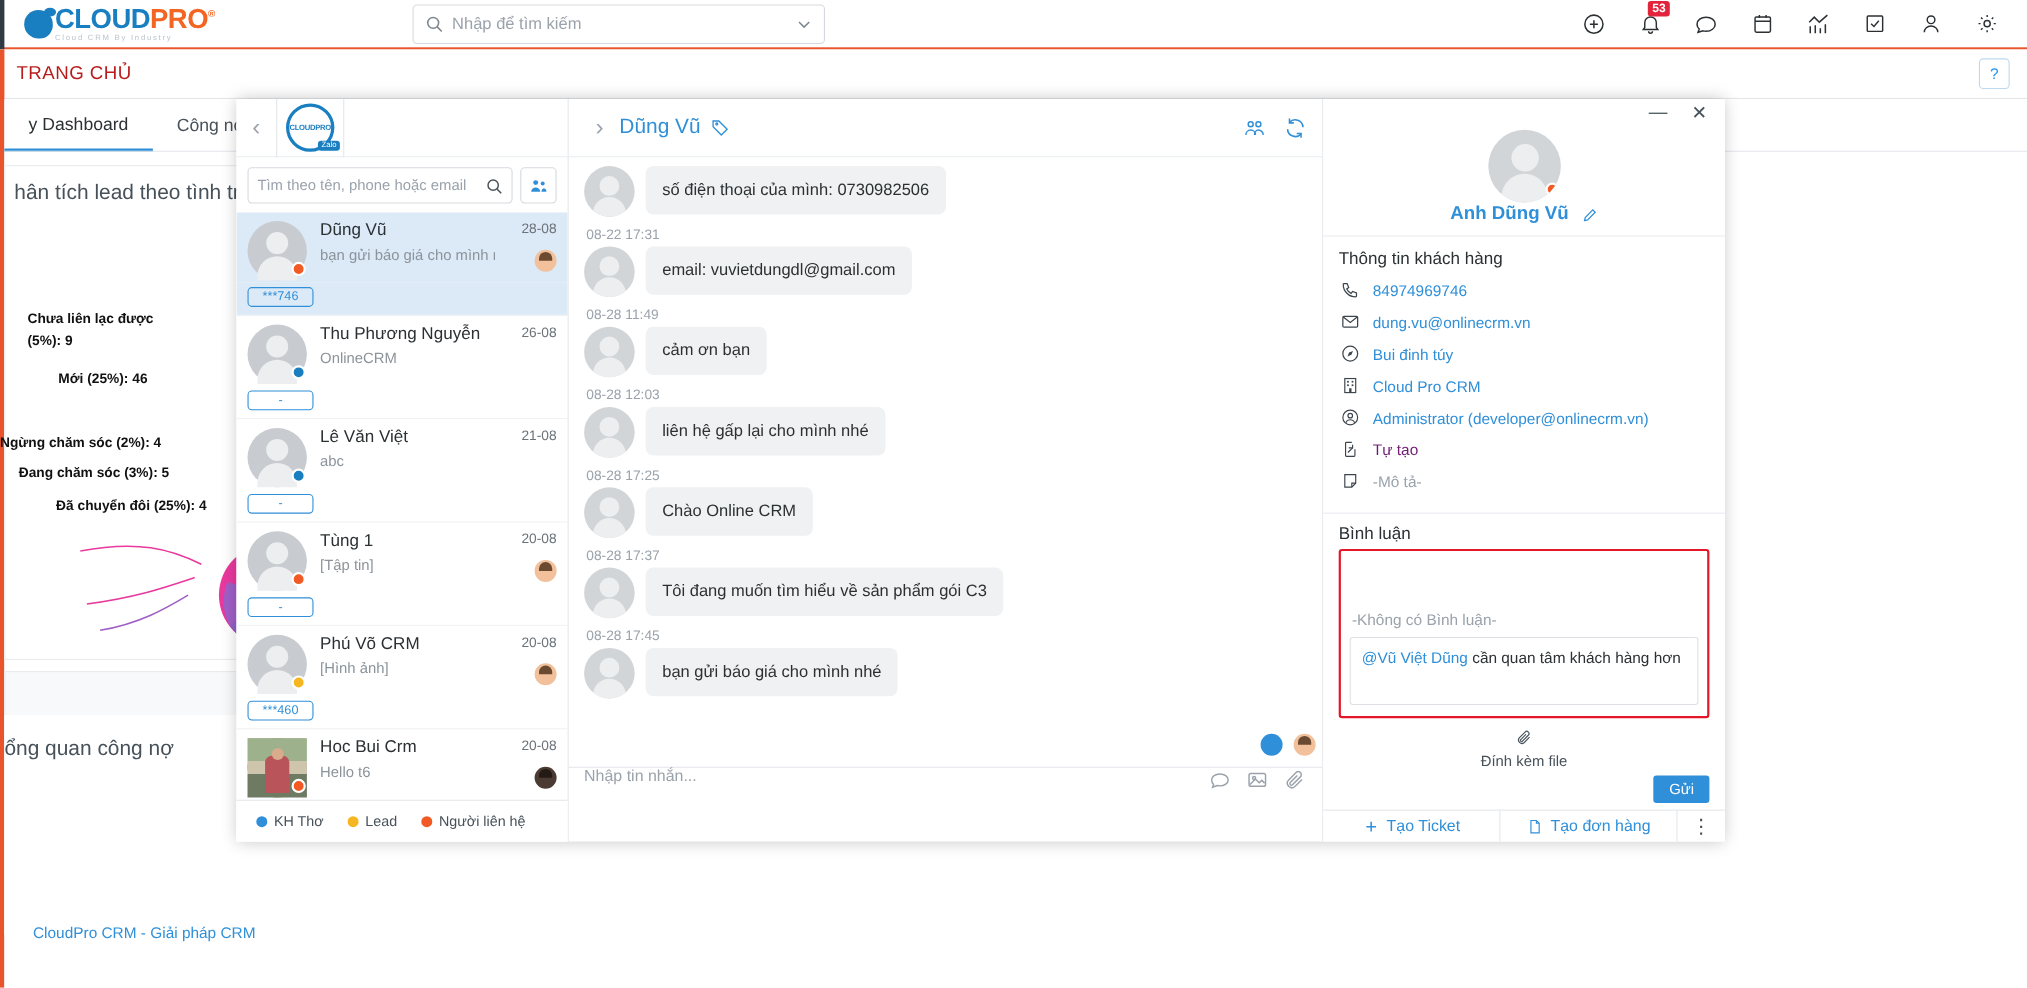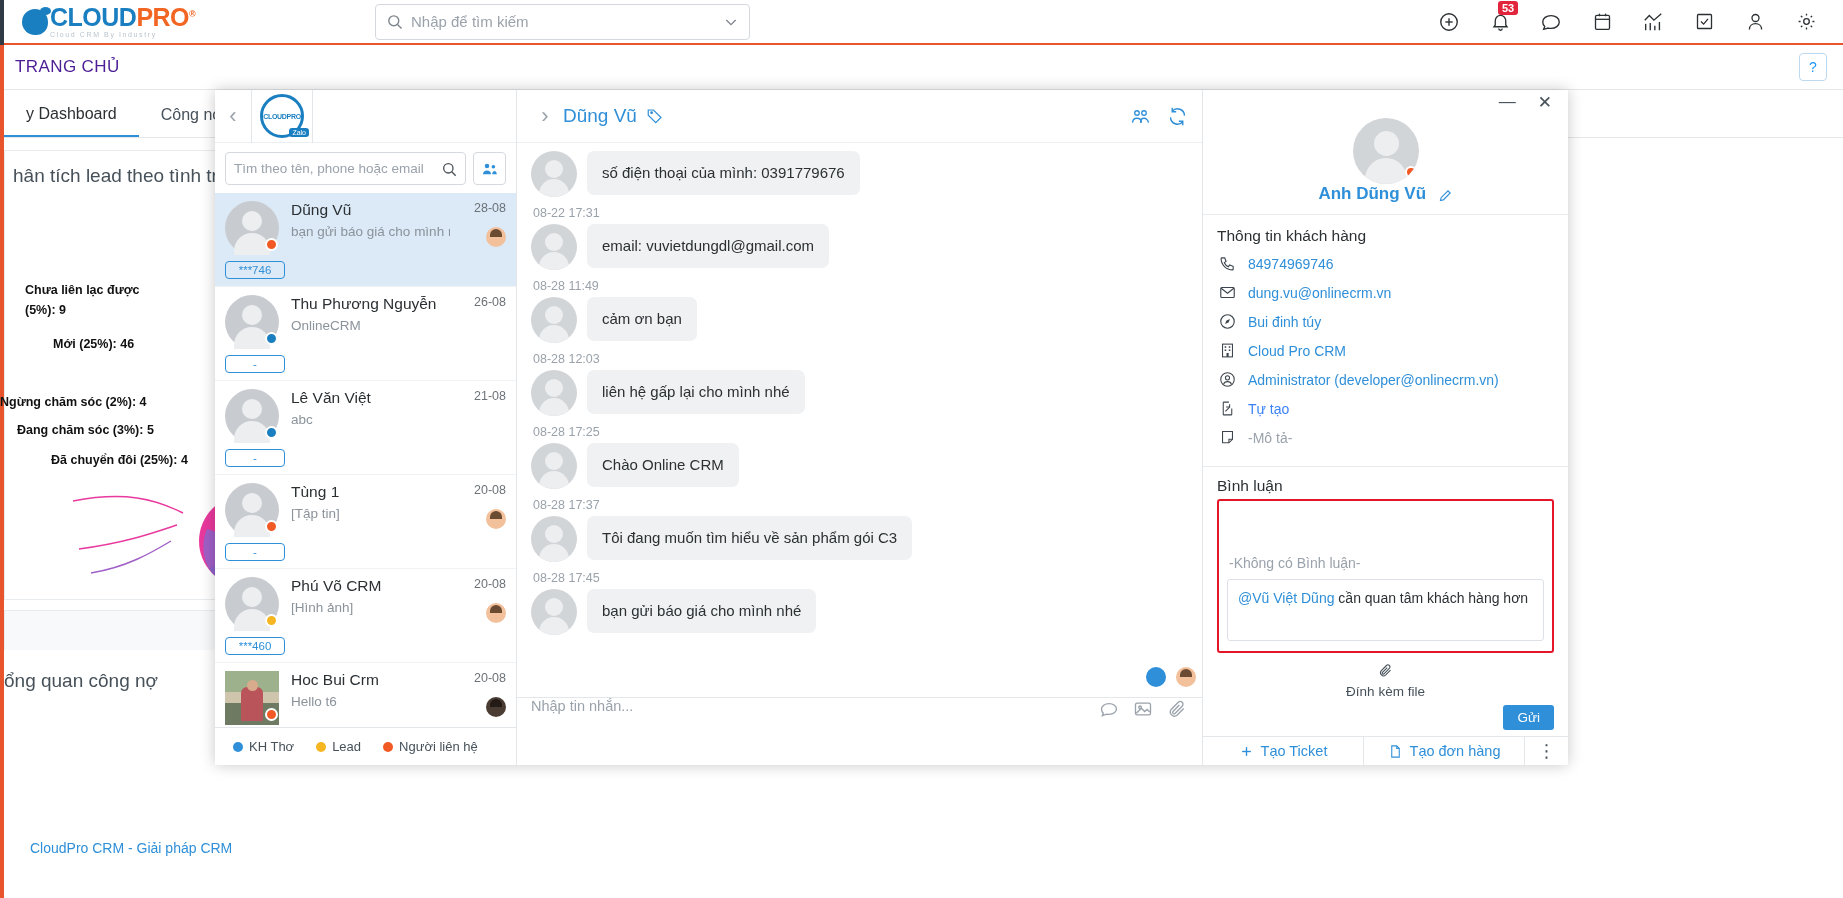"TRANG CHỦ" .crumbbar .title { color: #4c1d95 -> #b91c1c }
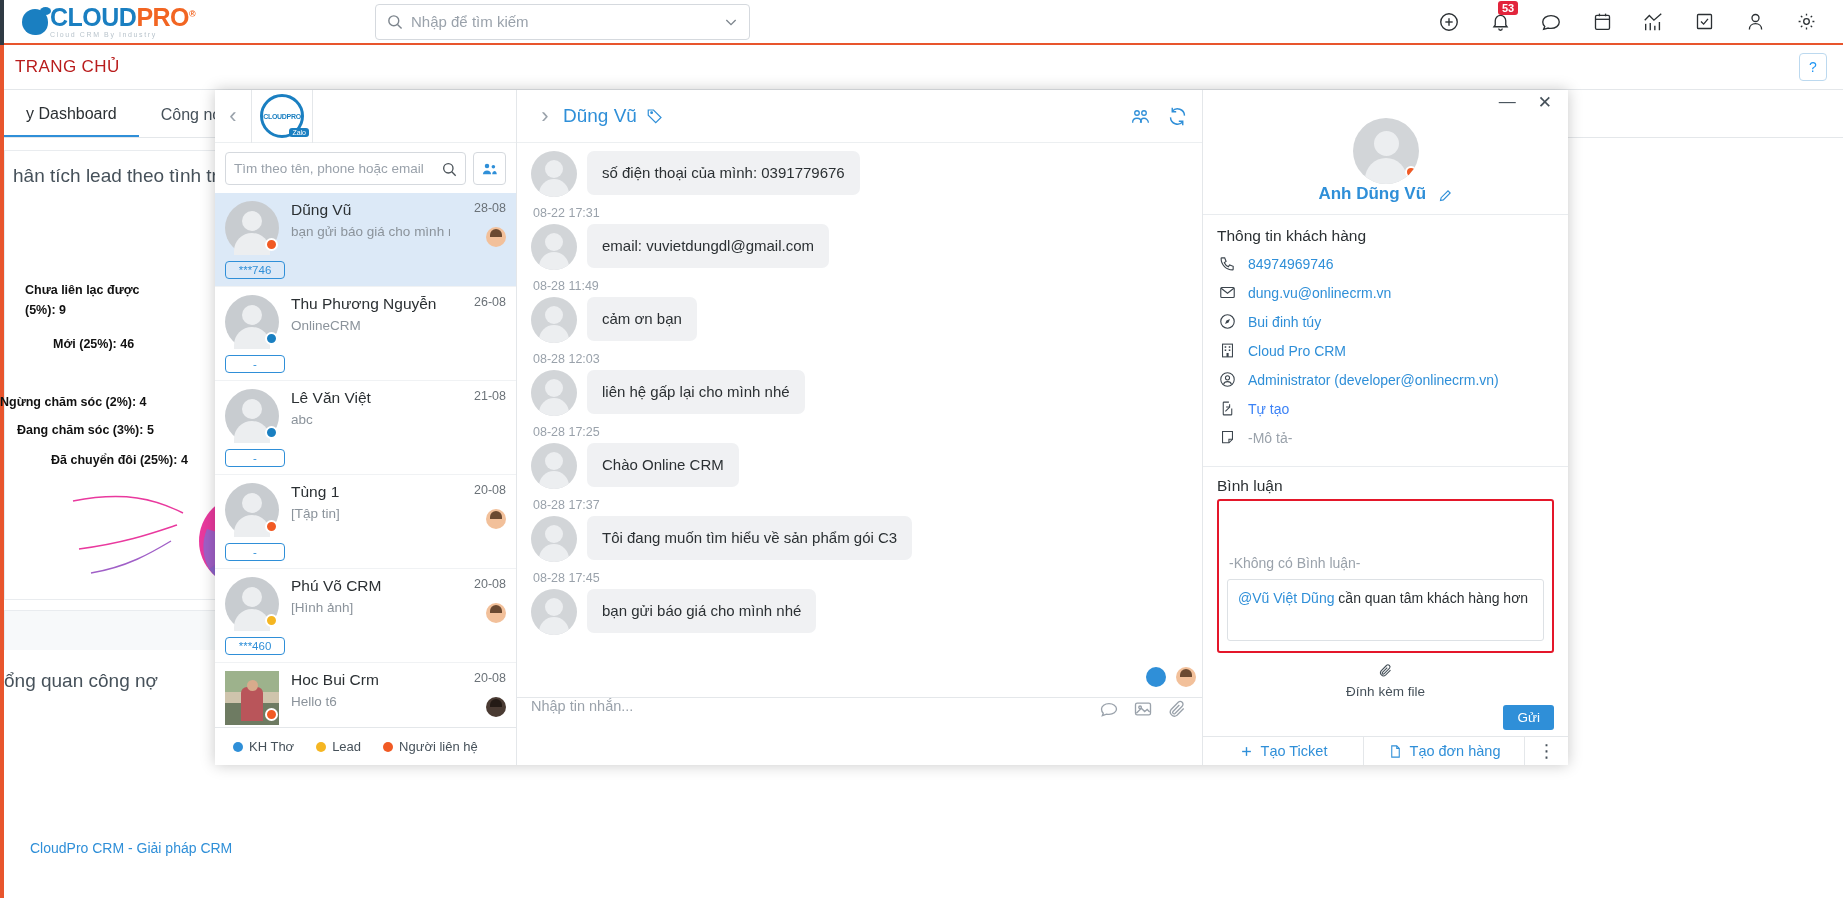"số điện thoại của mình:" div.bub { text: 0391779676 -> 0730982506 }
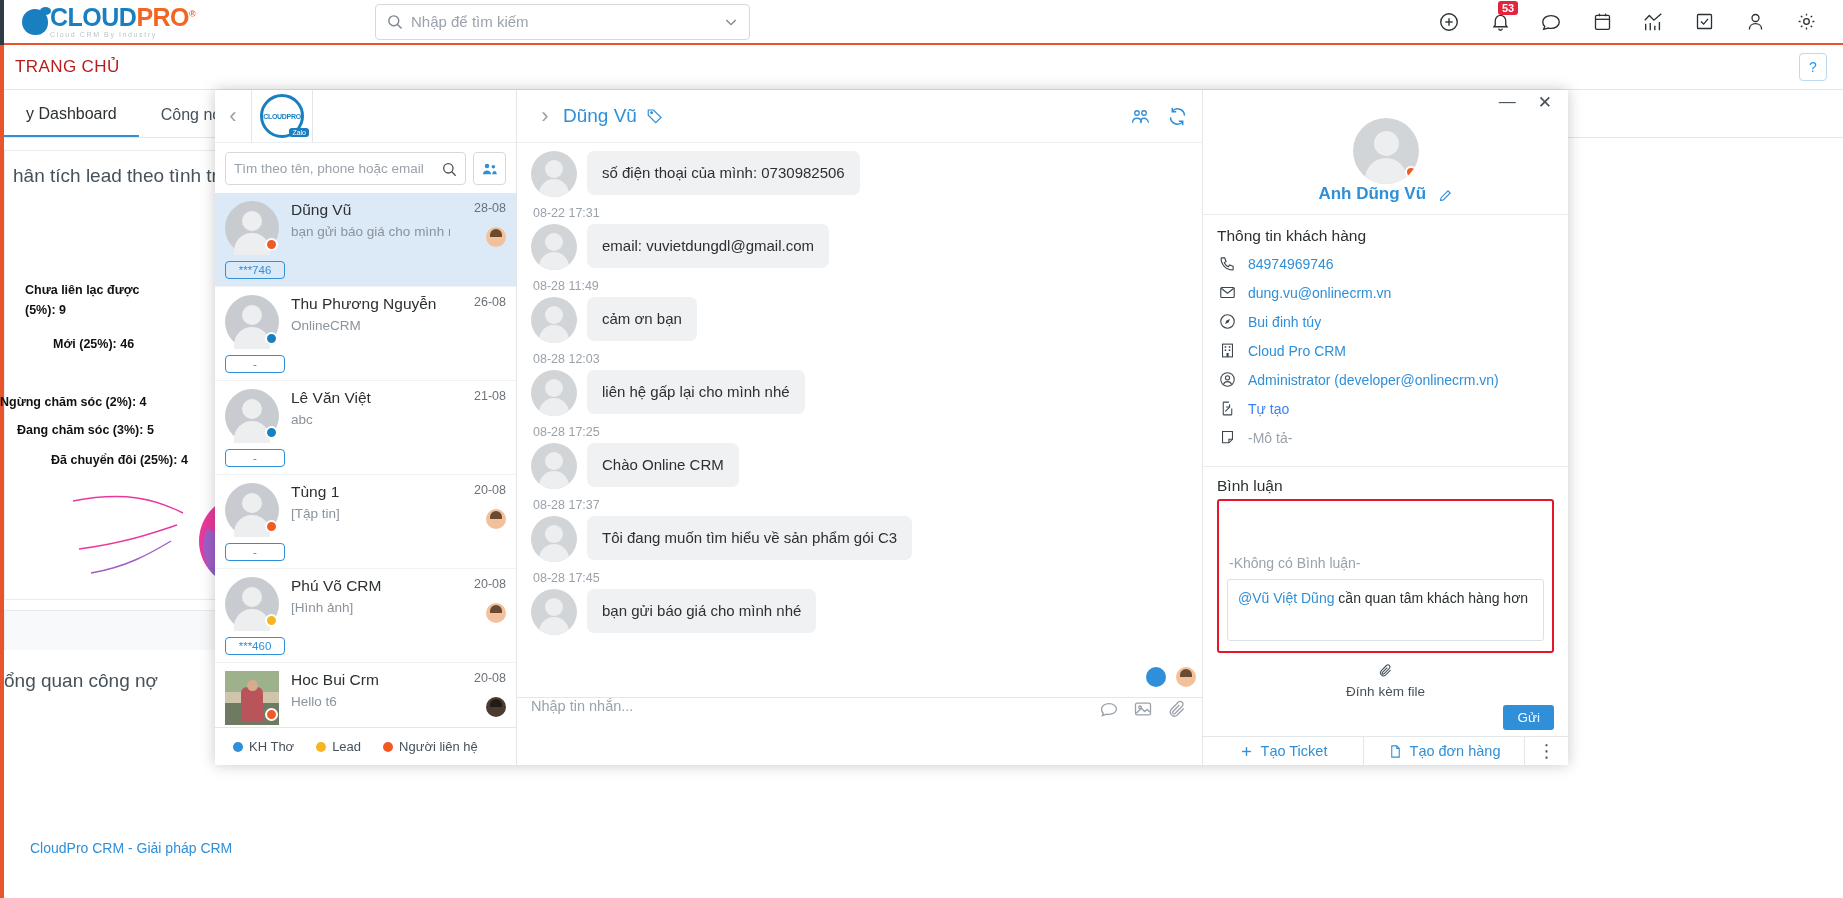"Tự tạo" .inforow .v.plain { color: #3b82f6 -> #701a75 }
